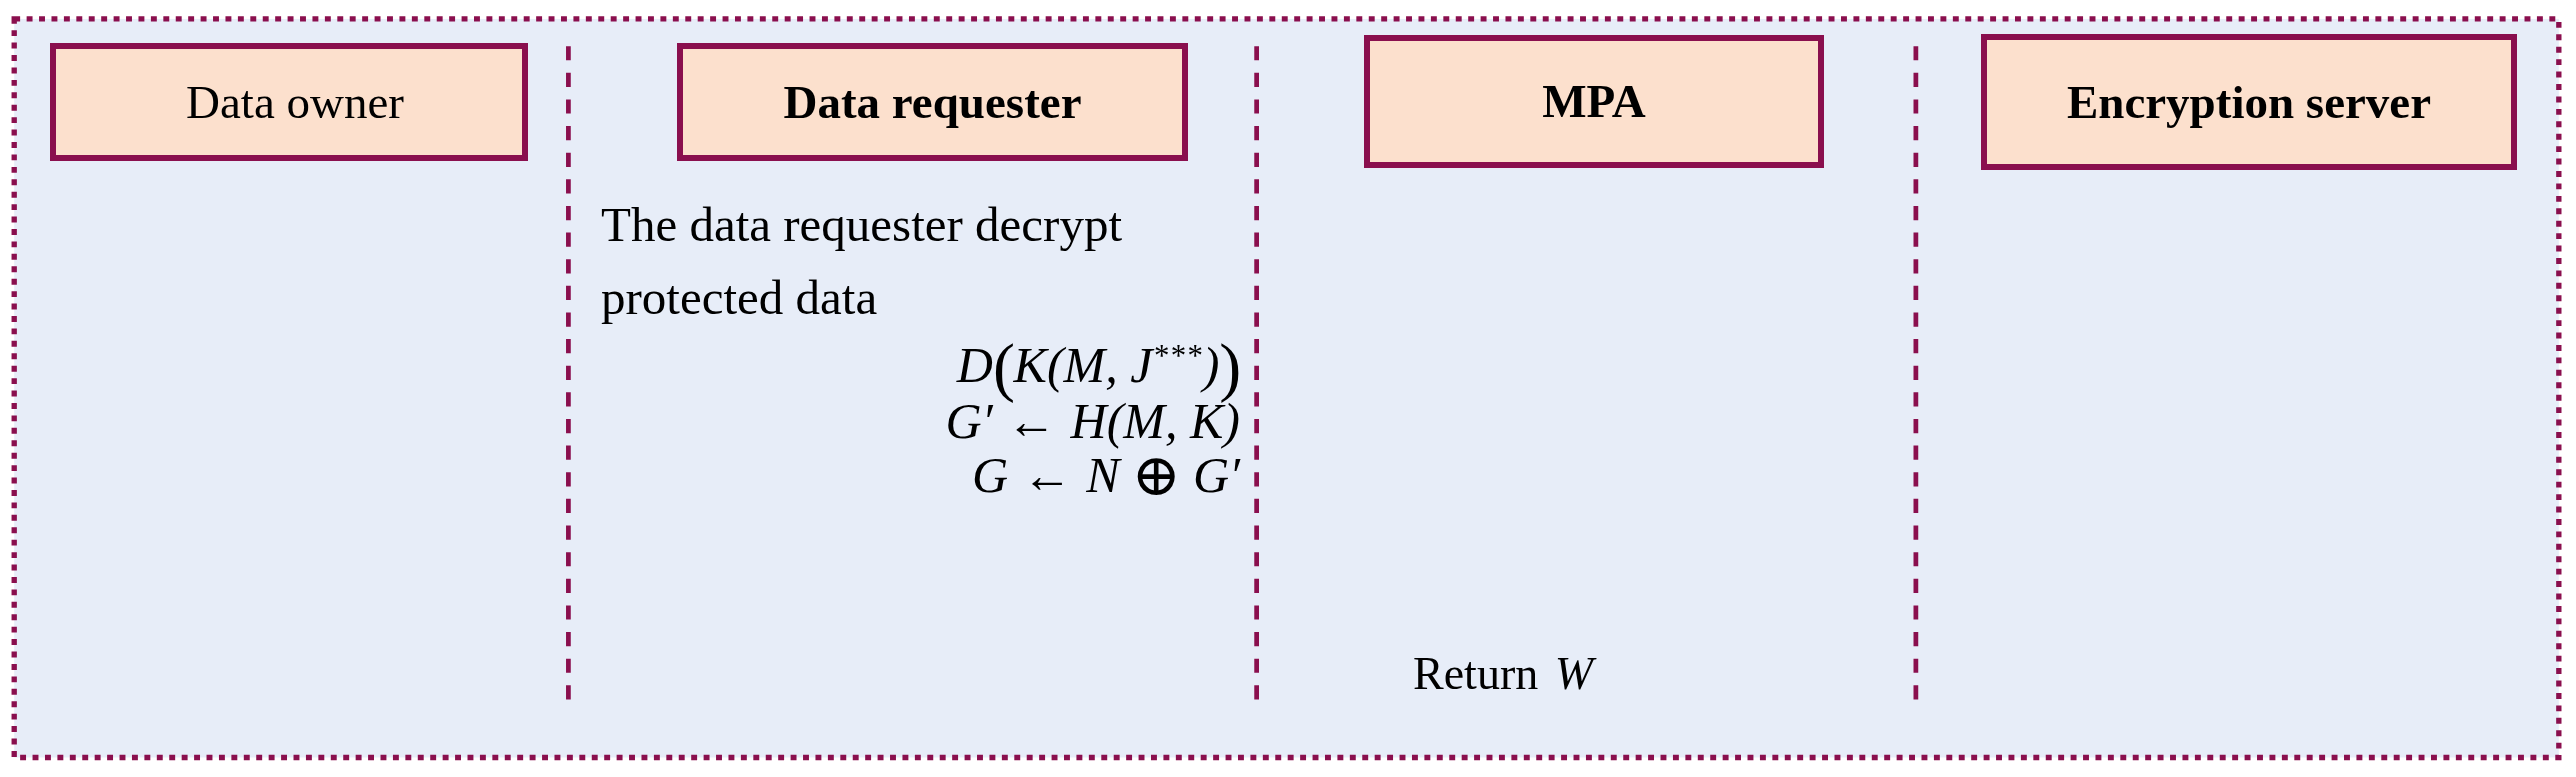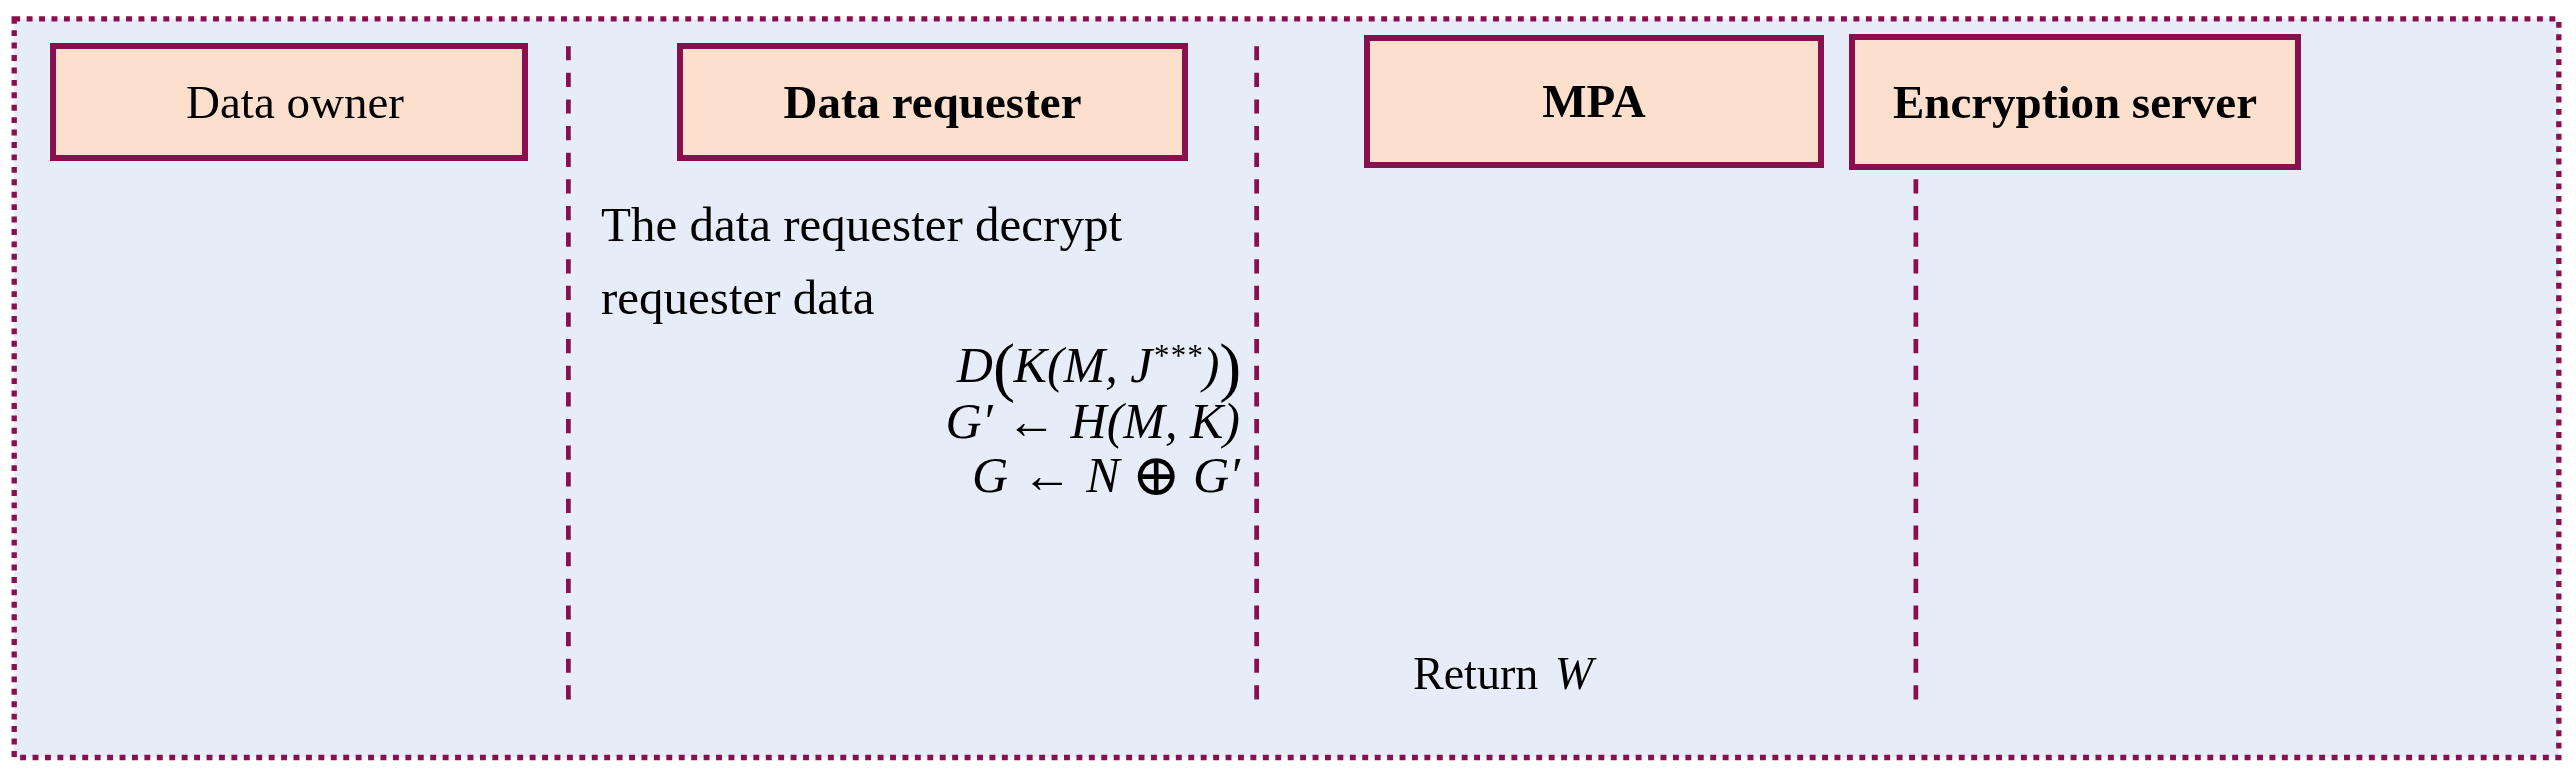"Encryption server" .b4 { left: 1849px -> 1981px; width: 452px -> 536px }
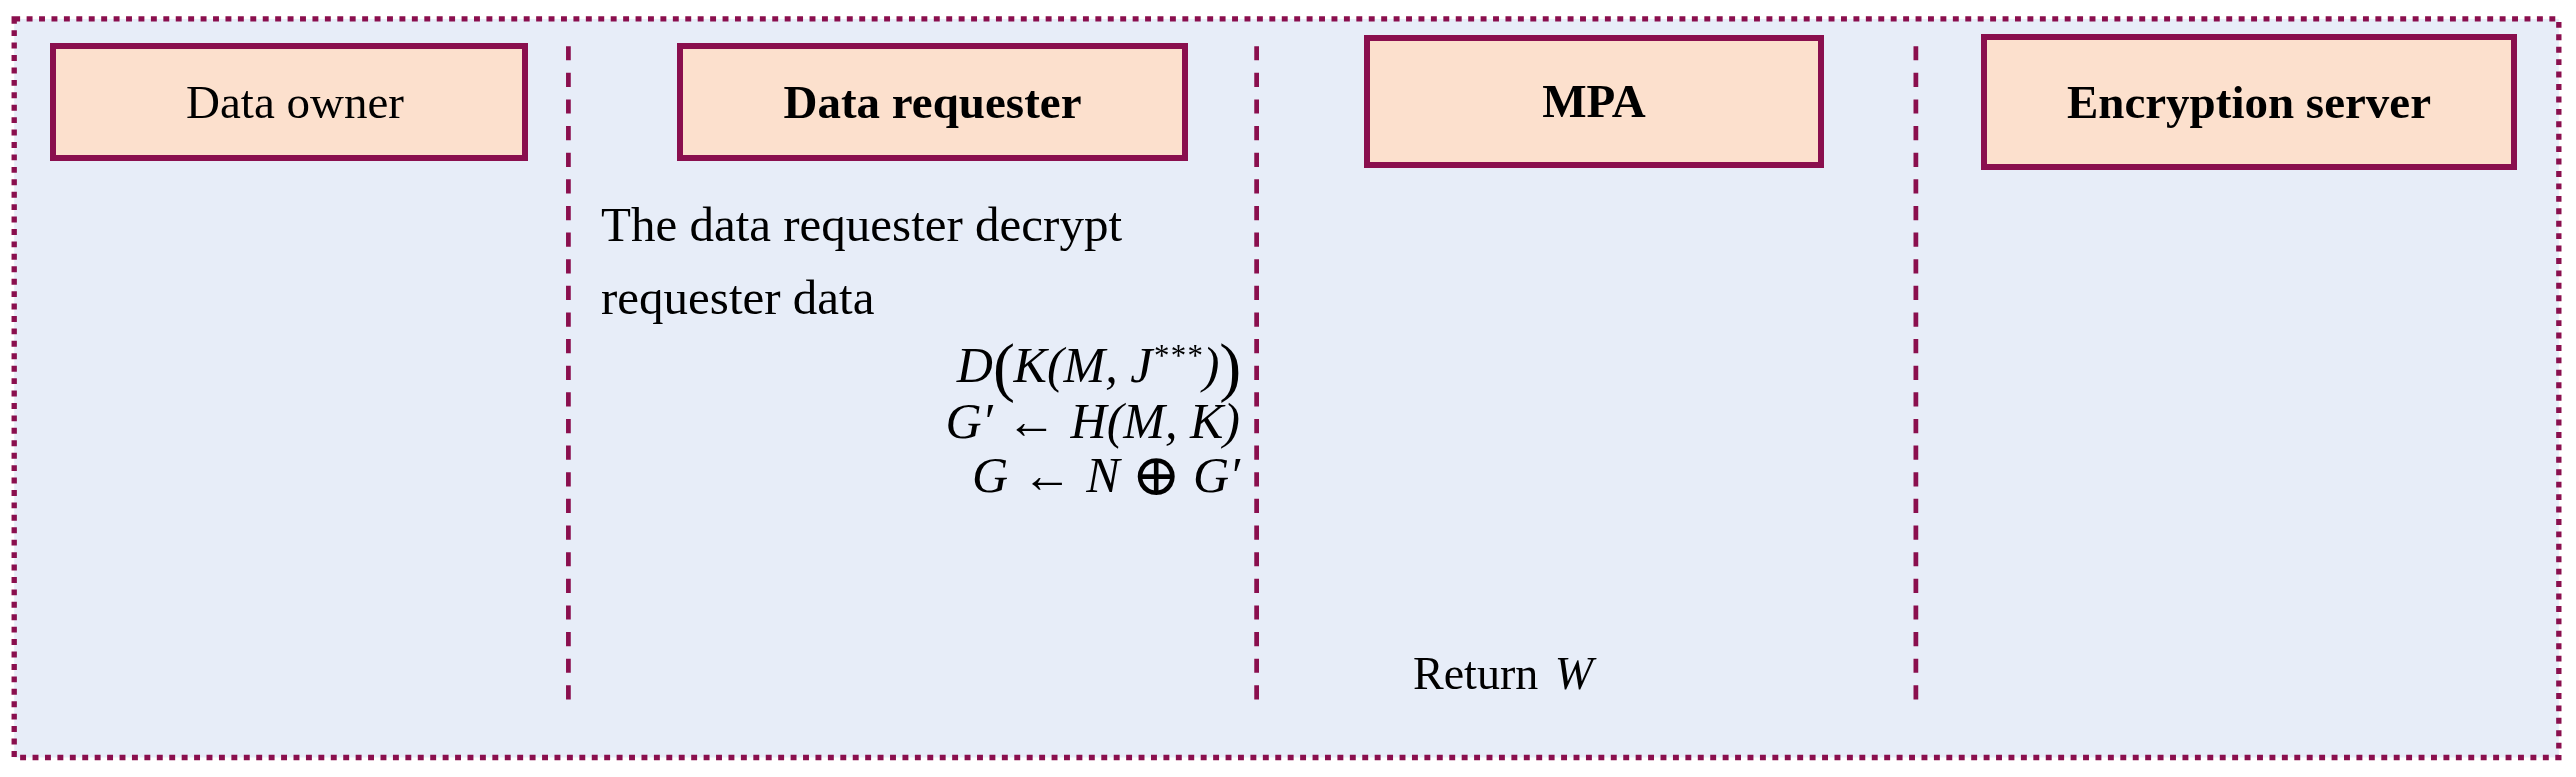"requester data" span.note-line { text: requester -> protected }
